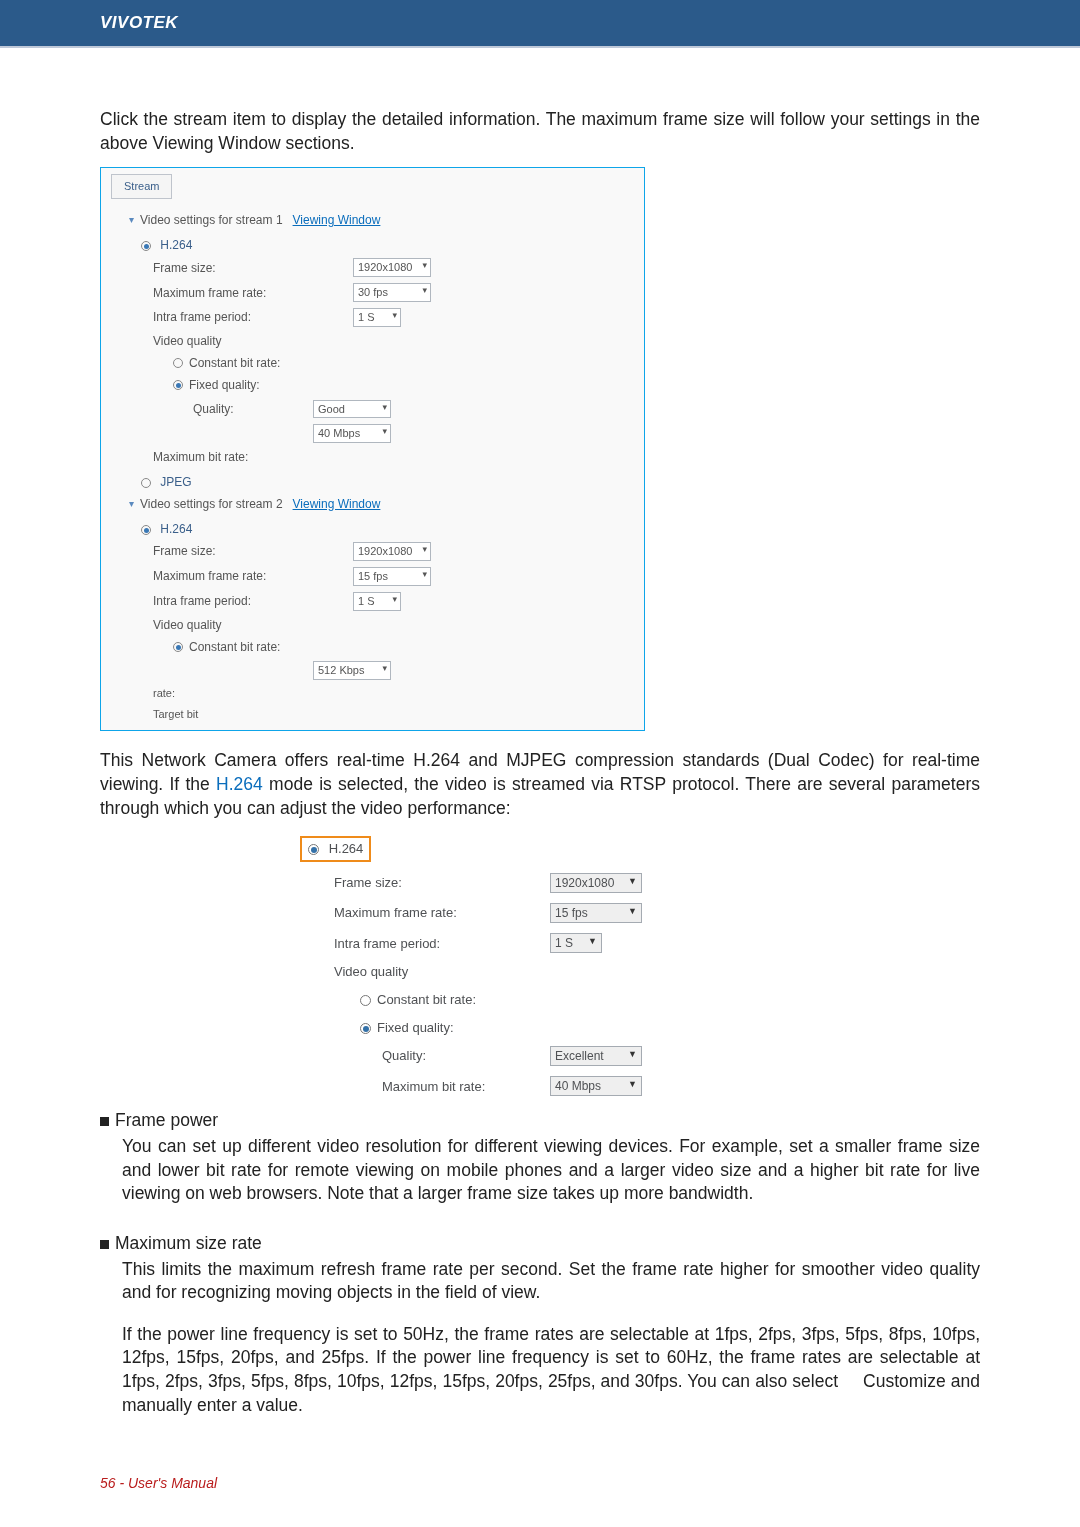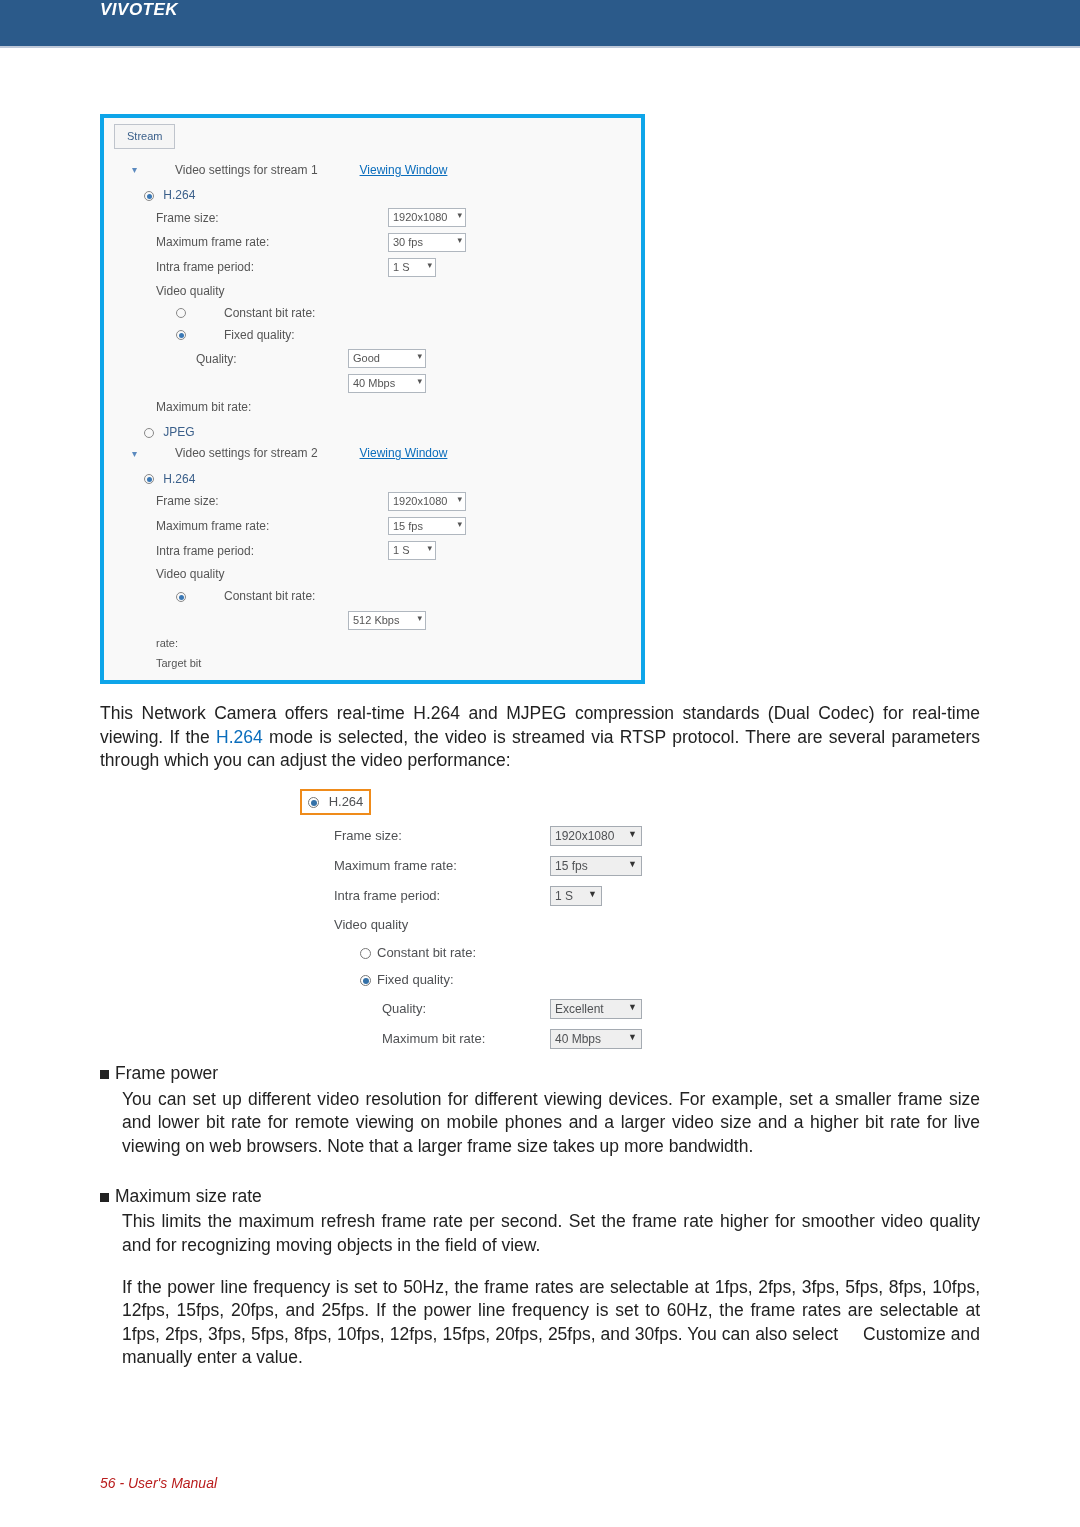"VIVOTEK" .page-band { align-items: none -> center }
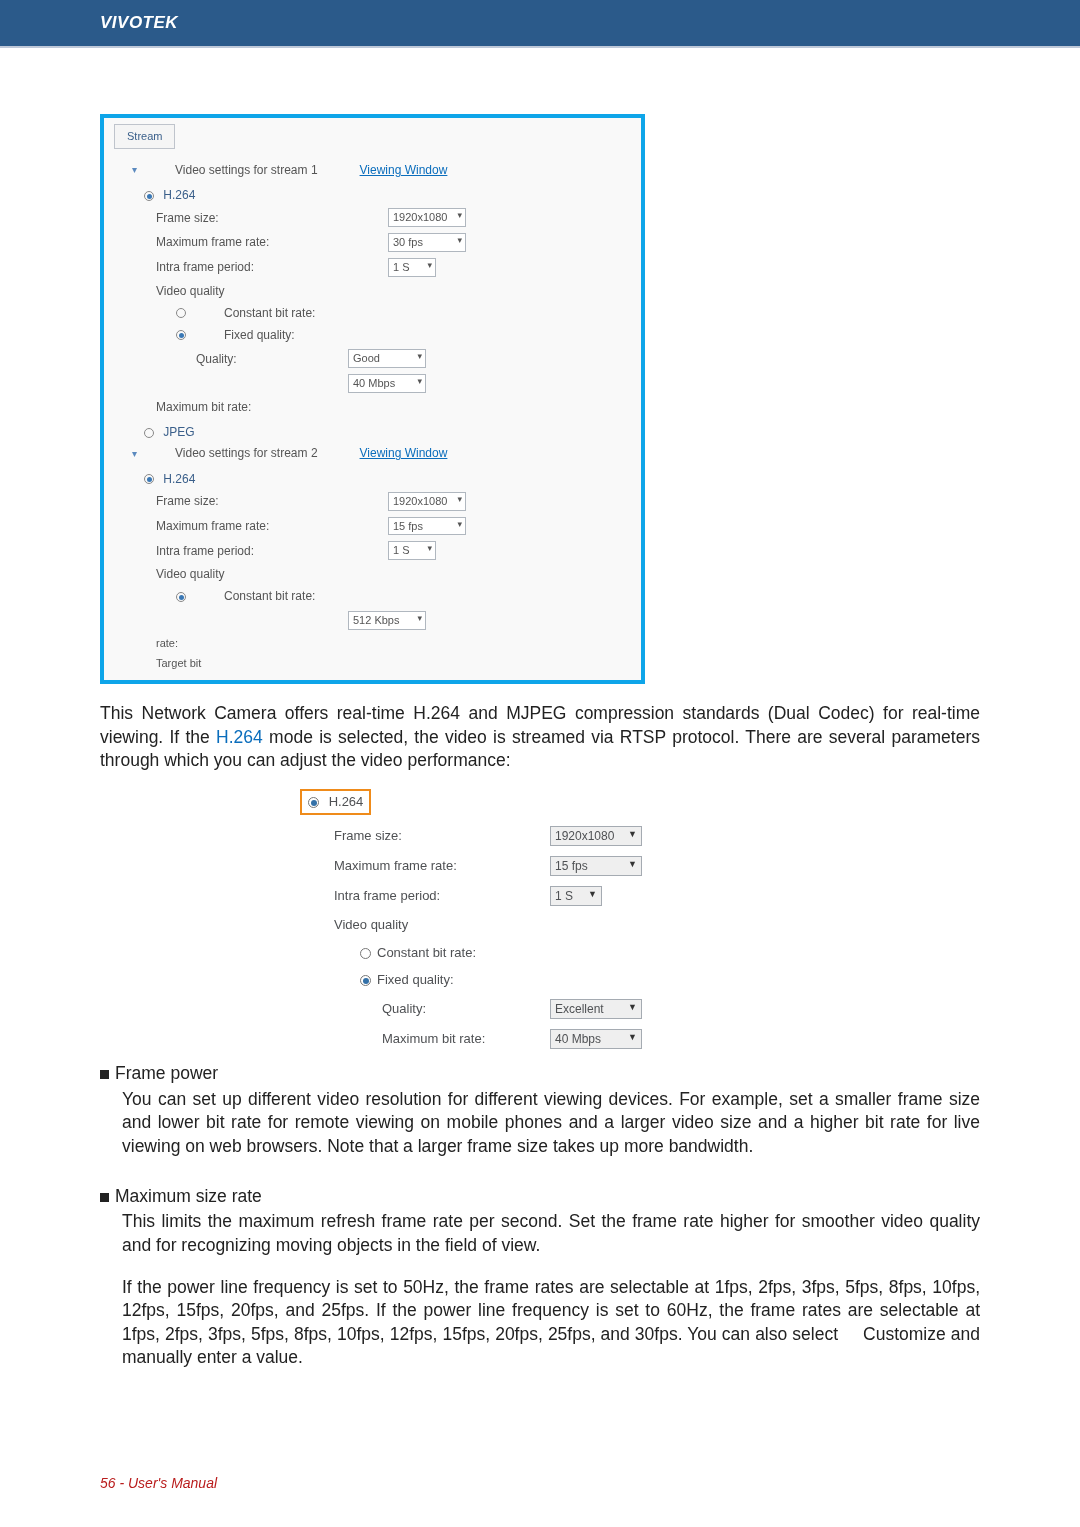"Click the stream item to" p.intro-p { html: none -> <p>Click the stream item to display the detailed information. The maximum frame size will follow your settings in the above Viewing Window sections.</p> }
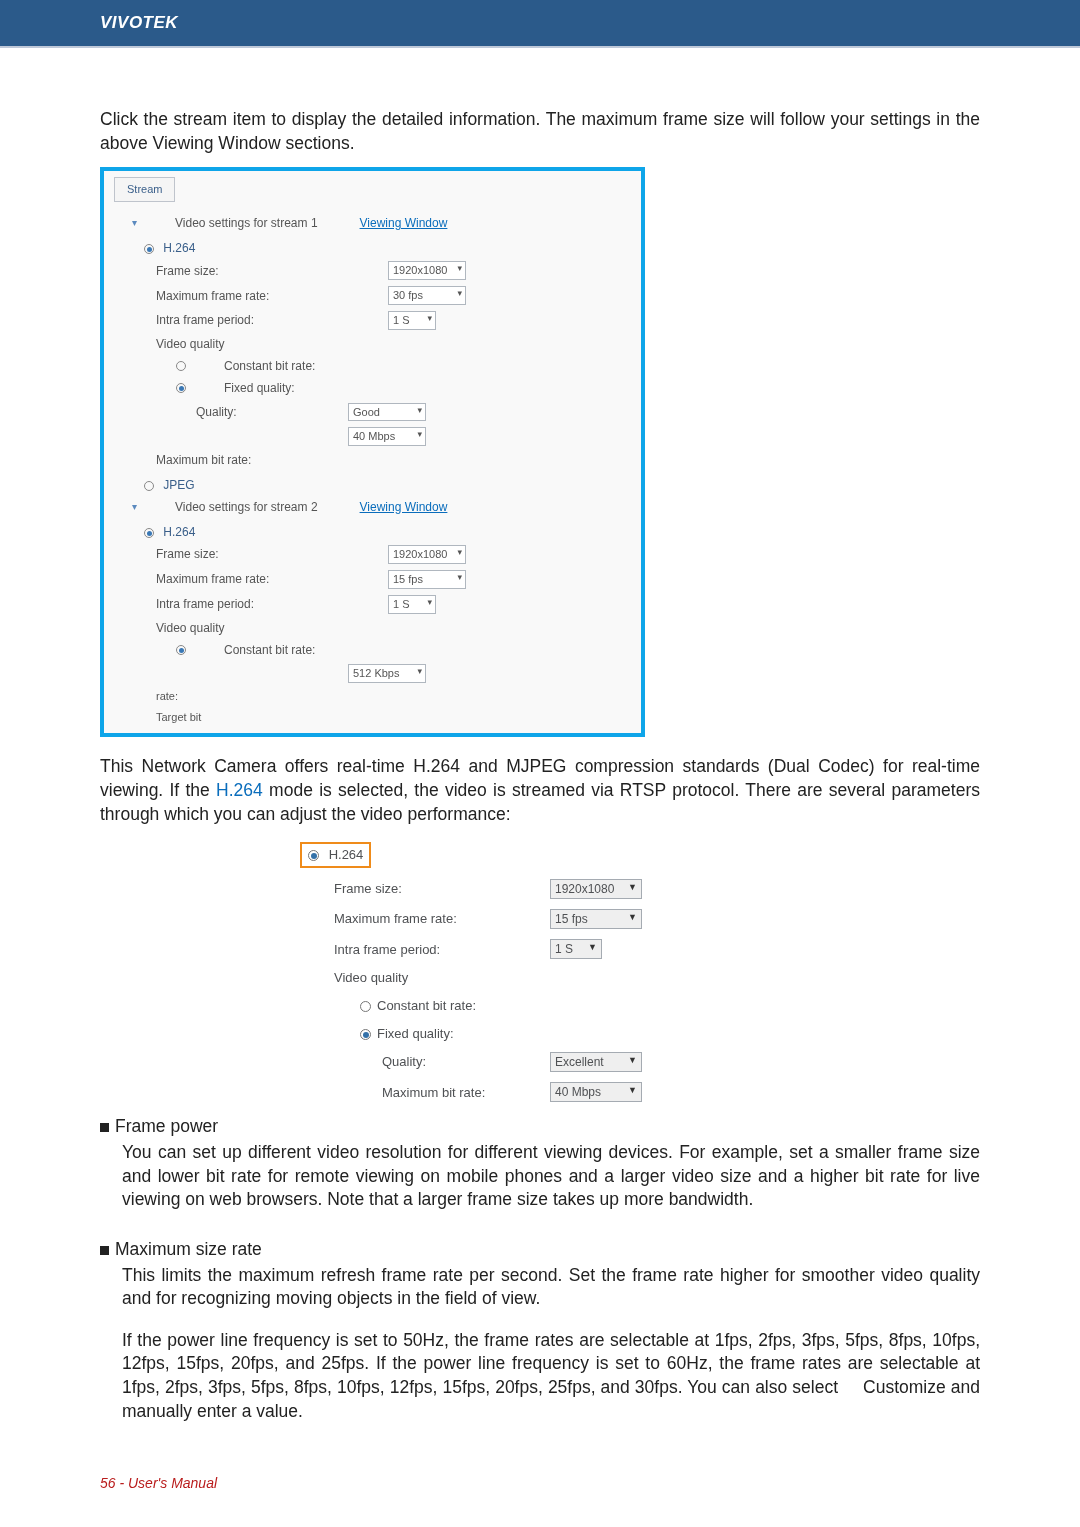"Stream" .shot1 { border: 4px solid #0ea5e9 -> 1px solid #0ea5e9 }
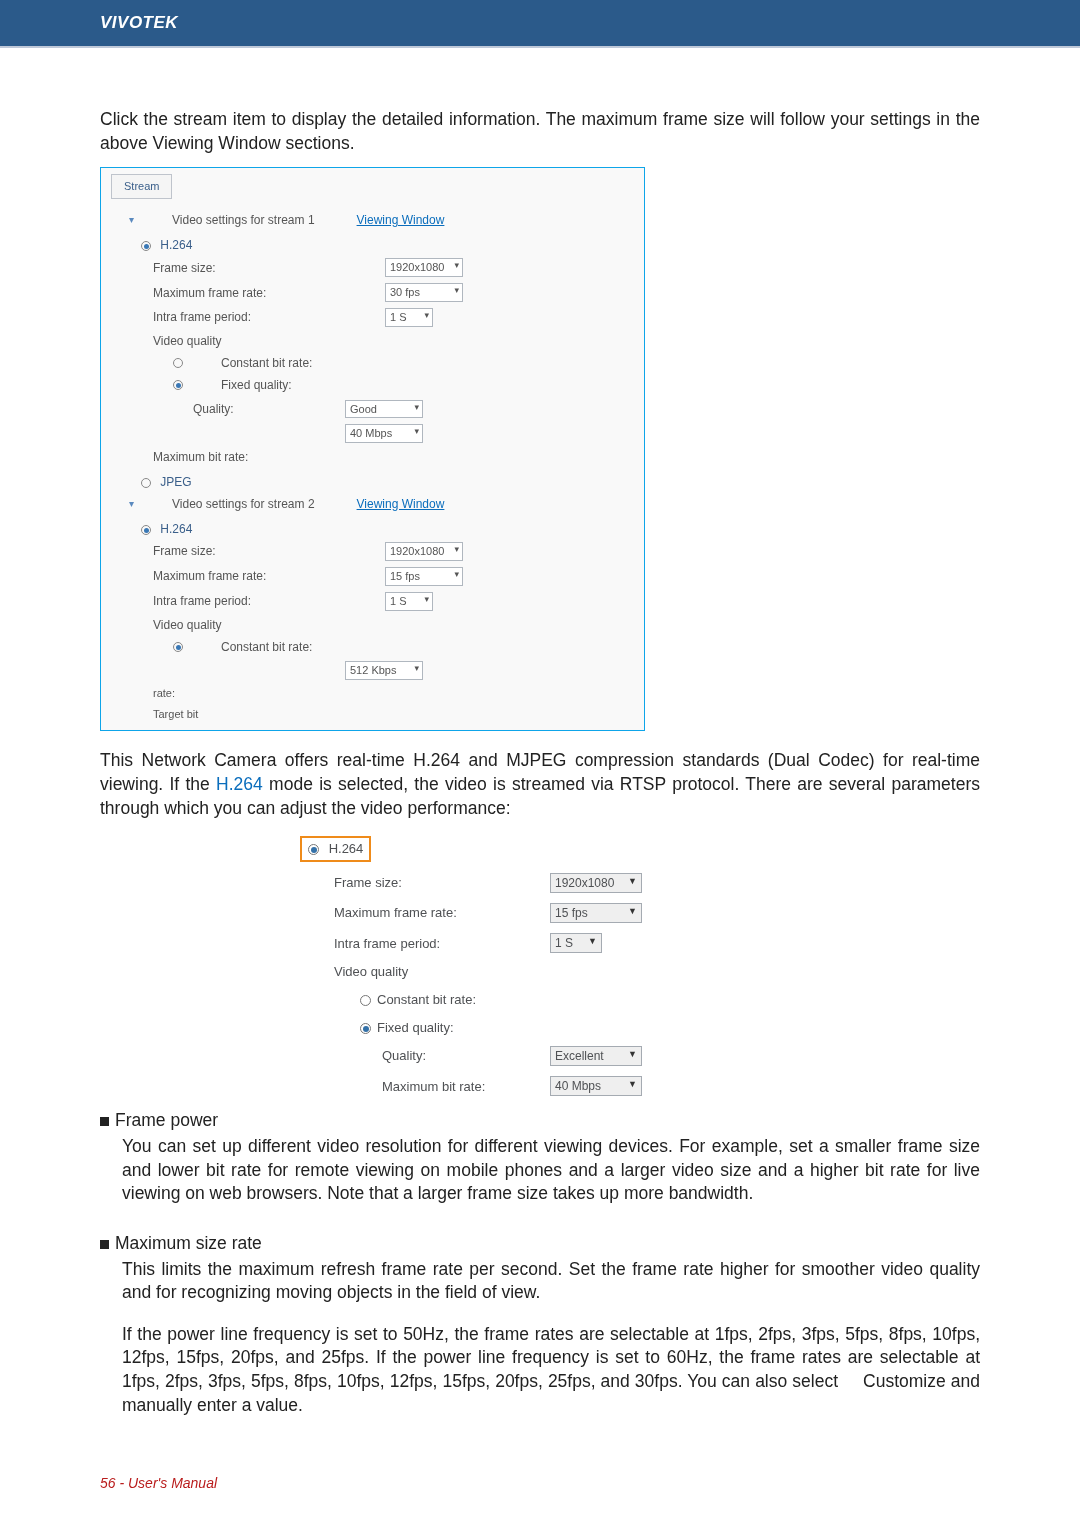"Video settings for stream 1" .shot1 .row { gap: 32px -> none }
